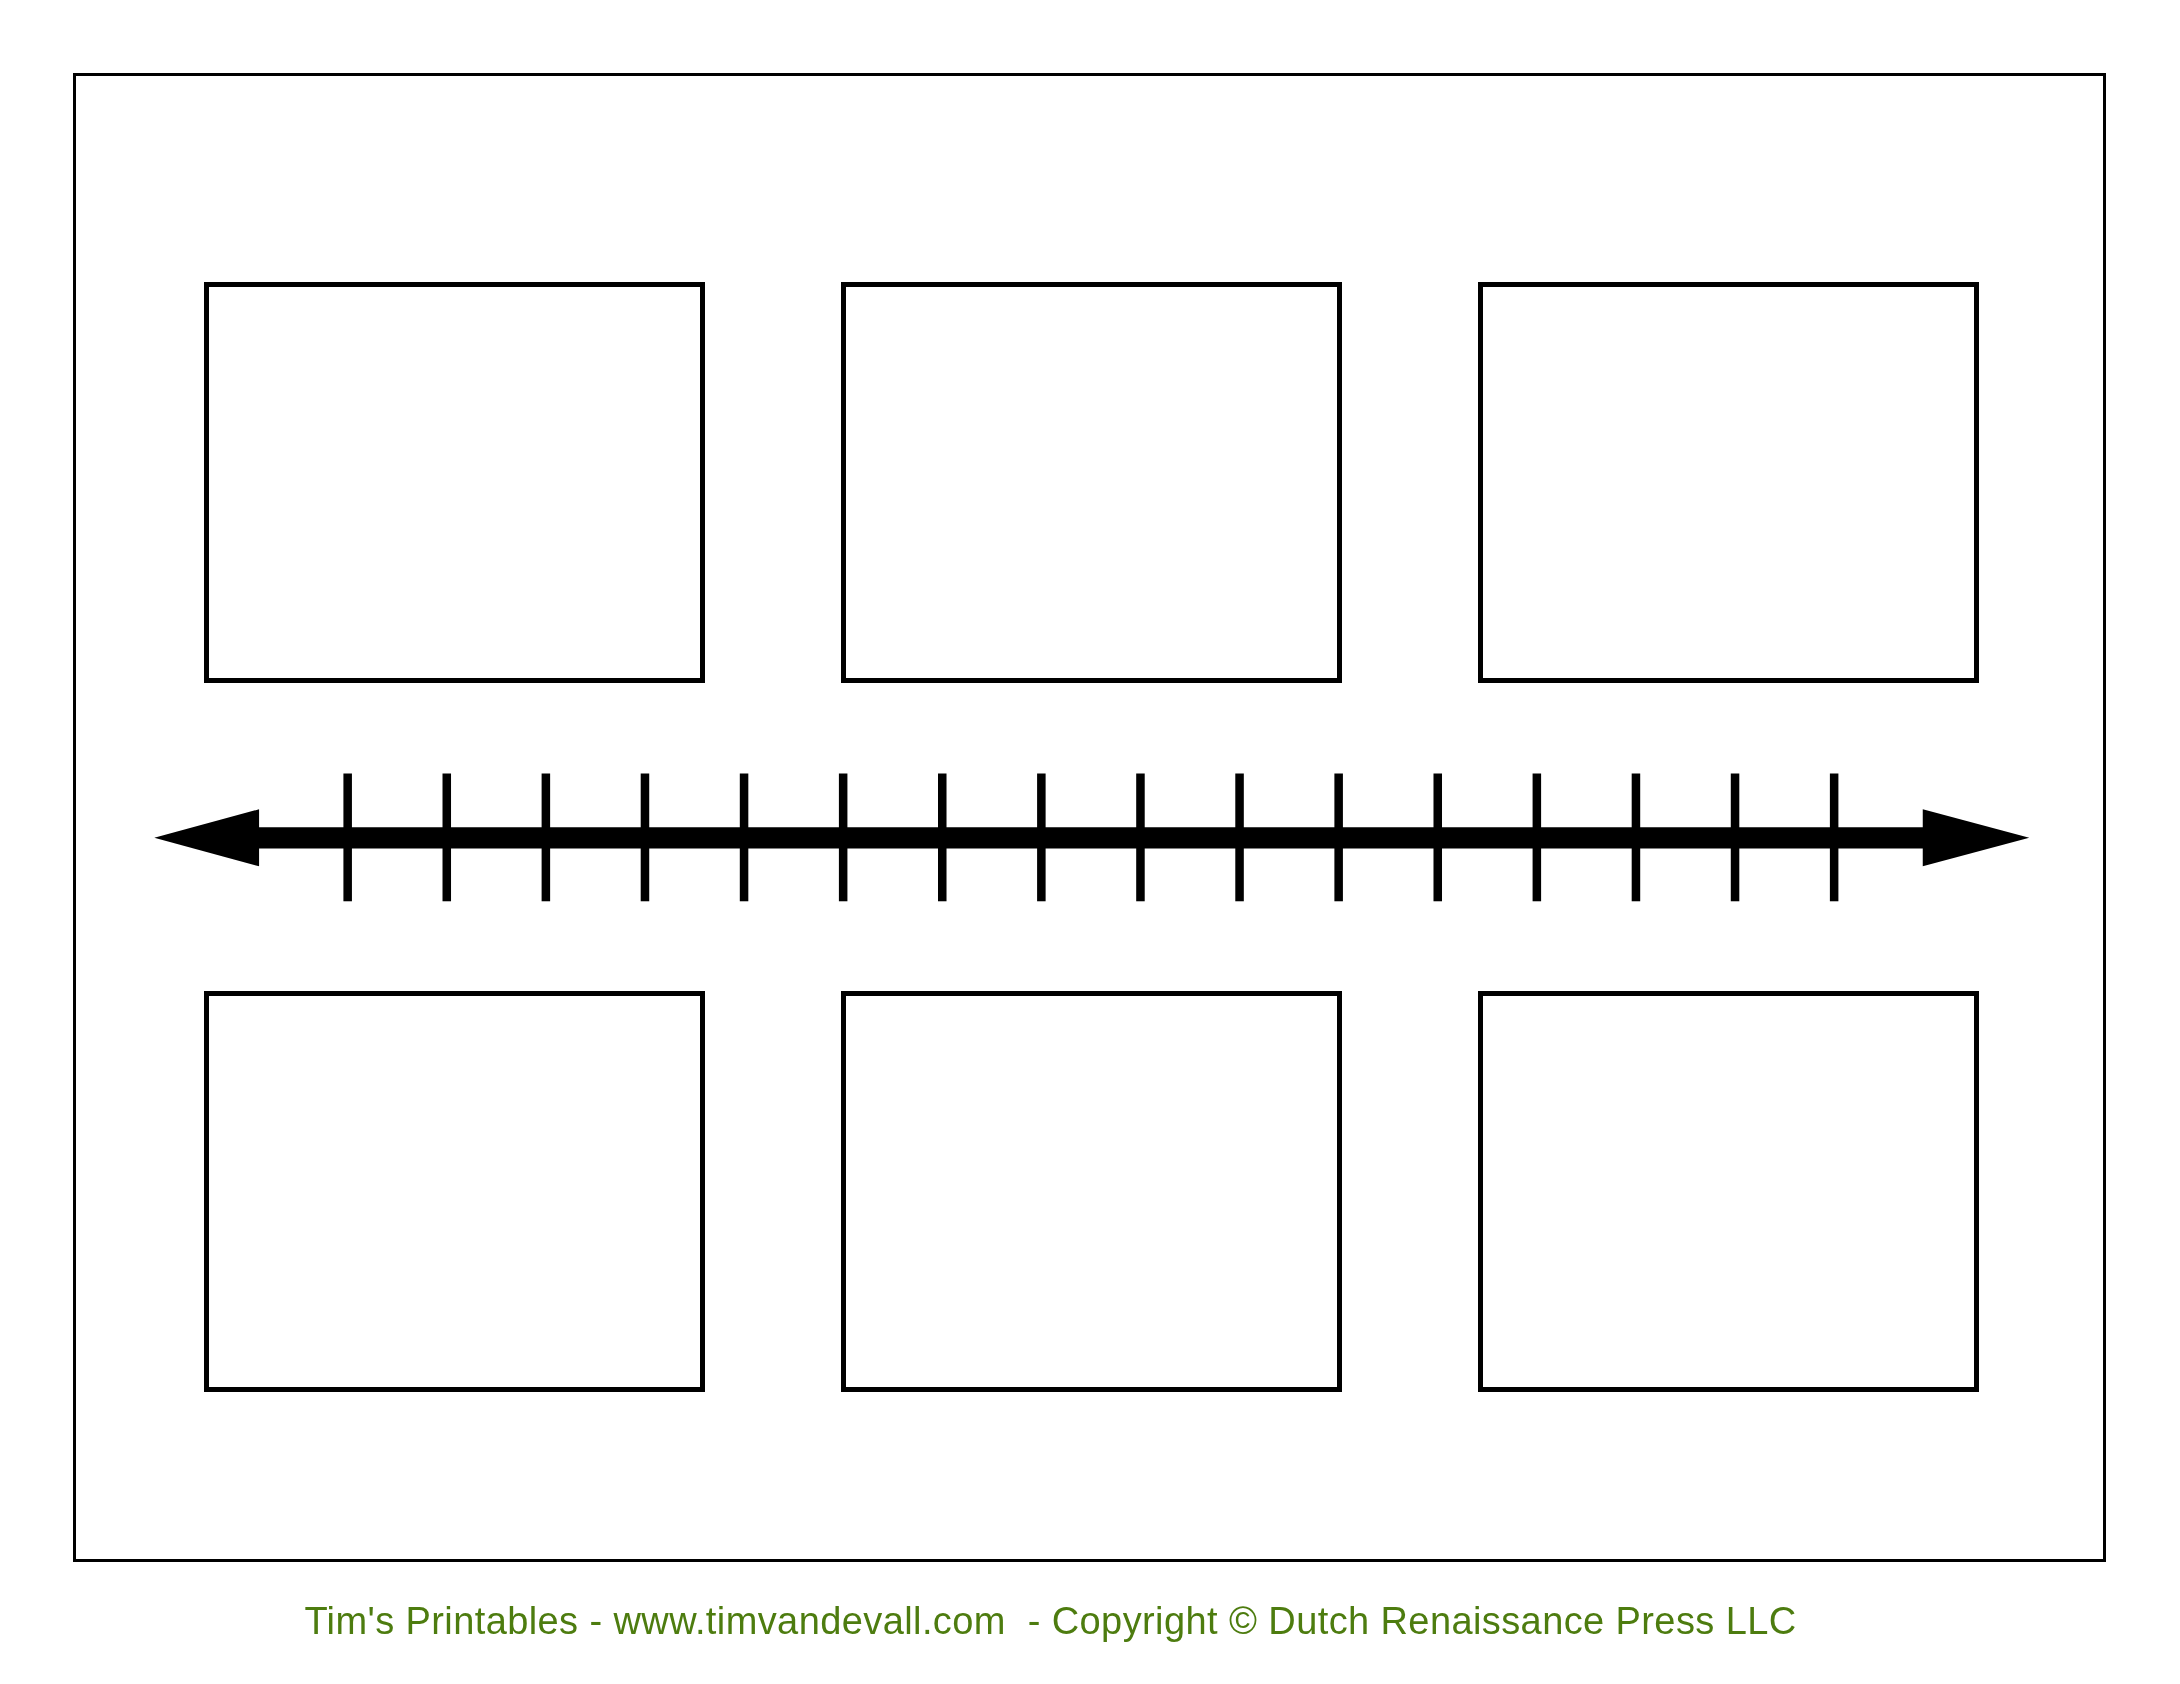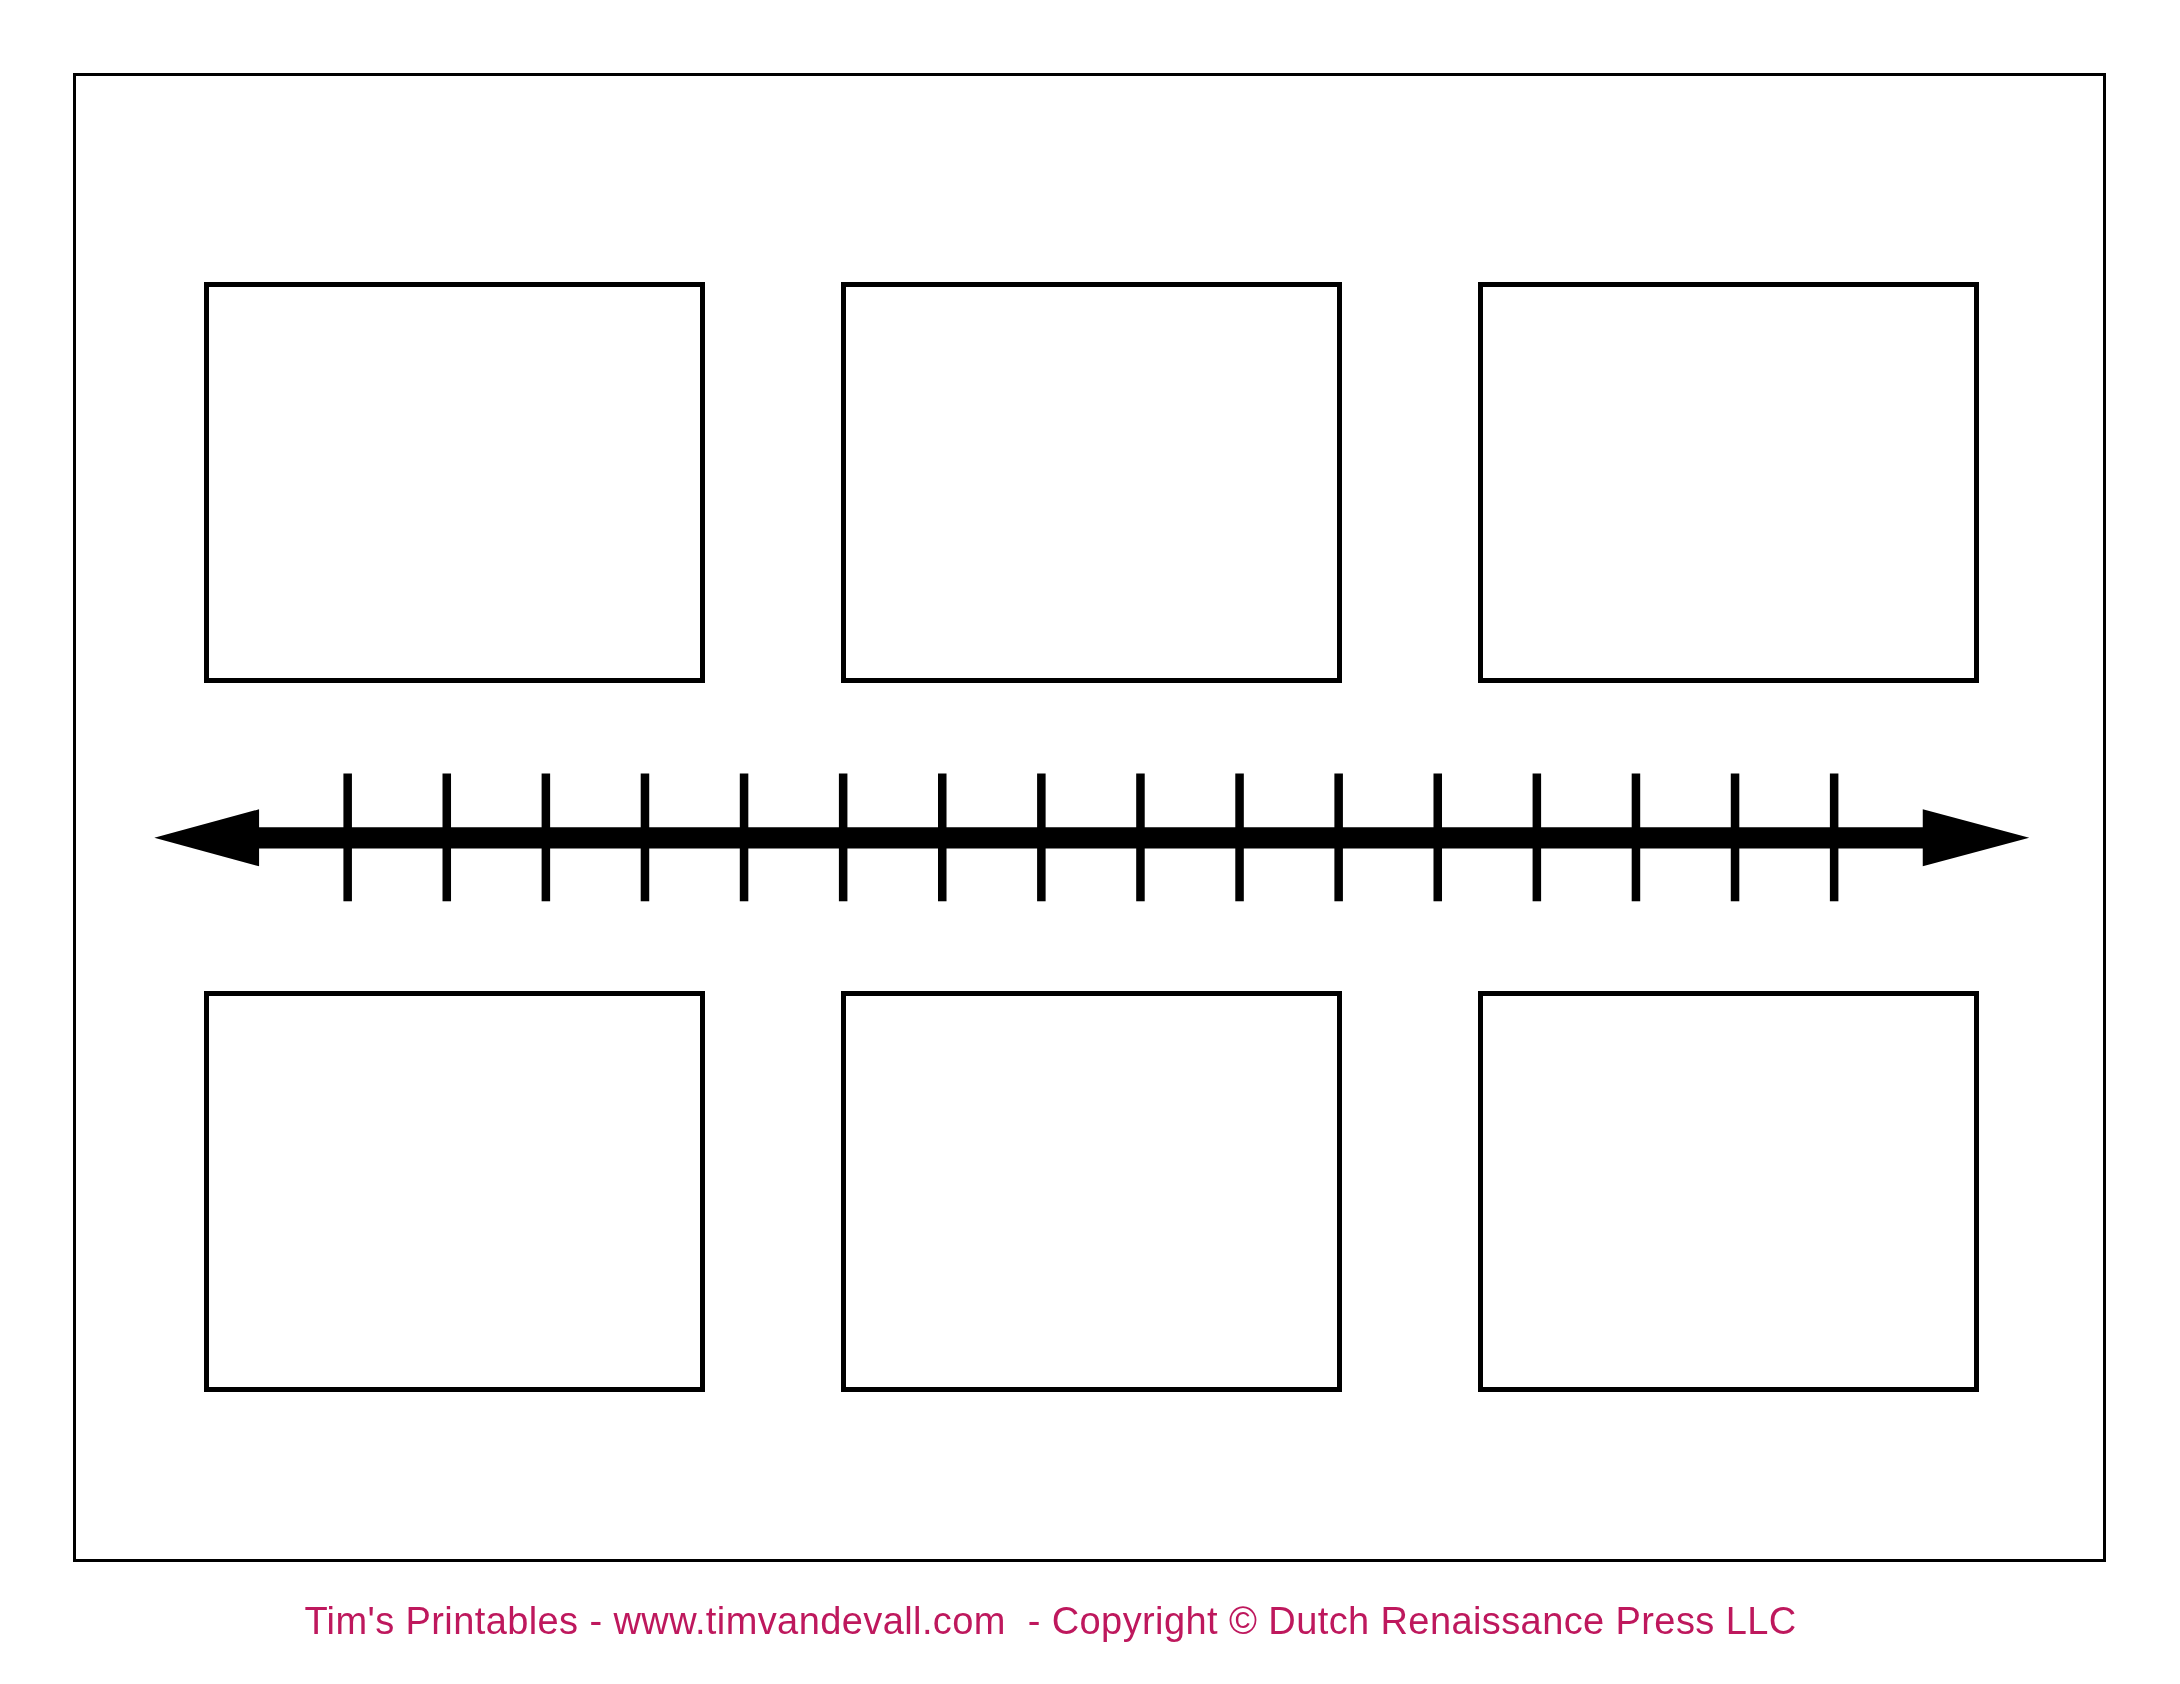"Tim's Printables - www.timvandevall.com" .footer-credit { color: #be185d -> #4d7c0f }
